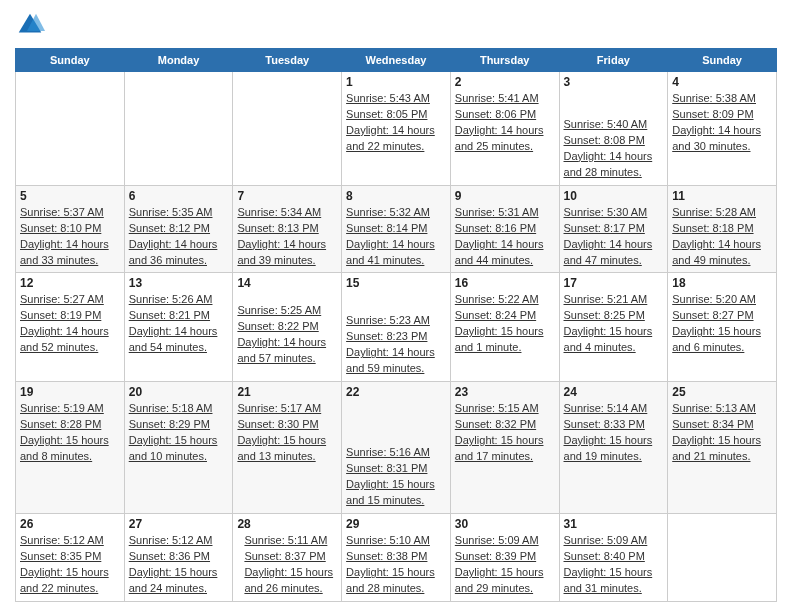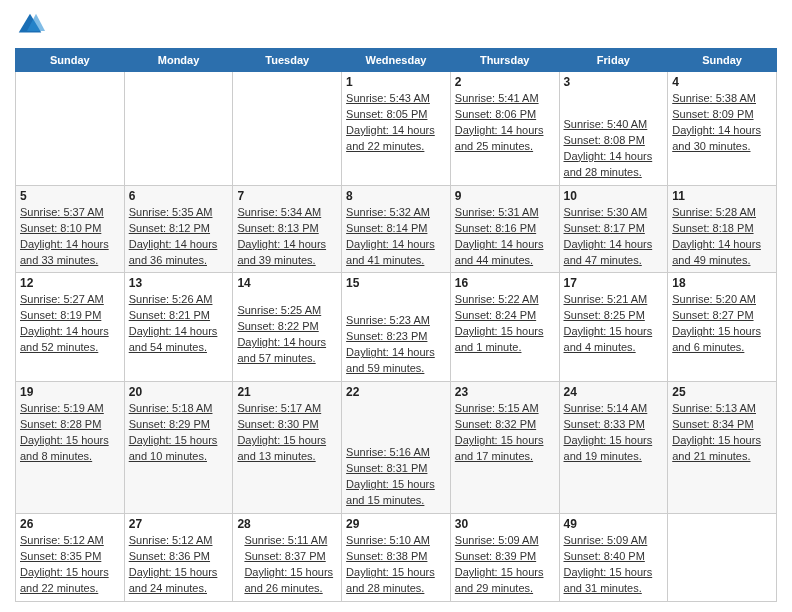"49" span.day-num { text: 49 -> 31 }
